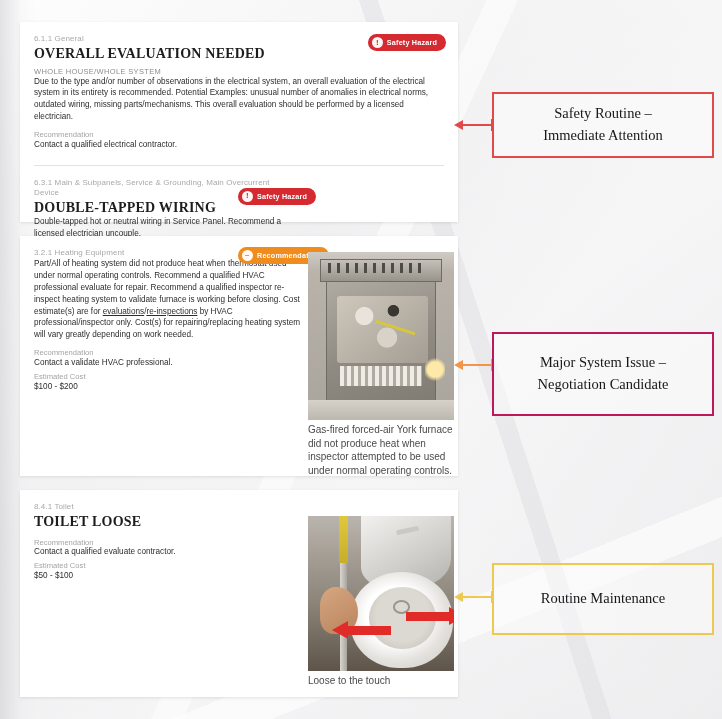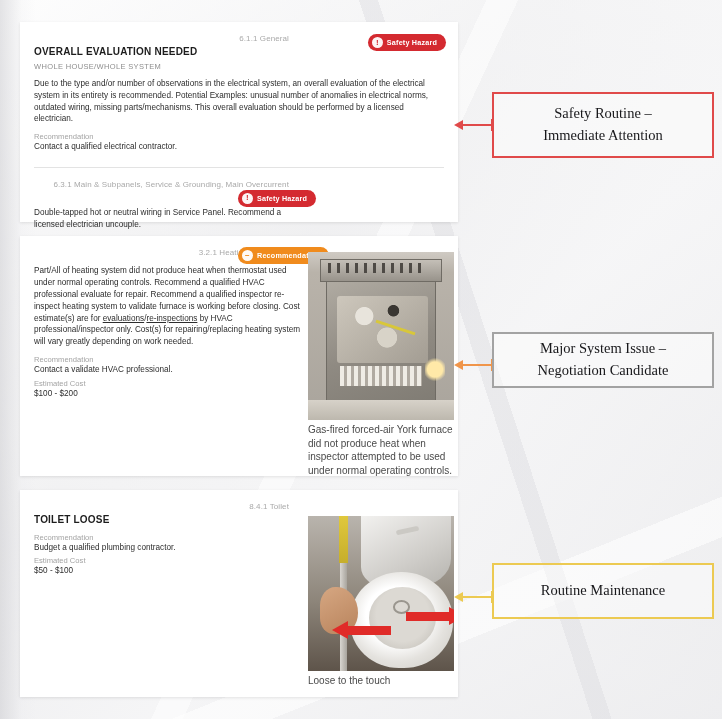"6.1.1 General" .sec-ref { text-align: right -> none }
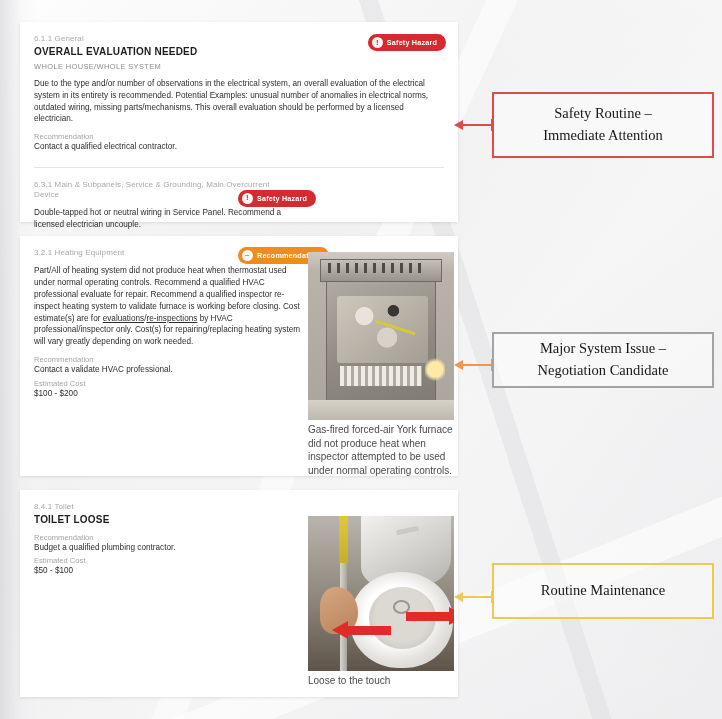"OVERALL EVALUATION NEEDED" .finding-title { font-family: none -> Liberation Serif, serif; font-size: 10px -> 14px }
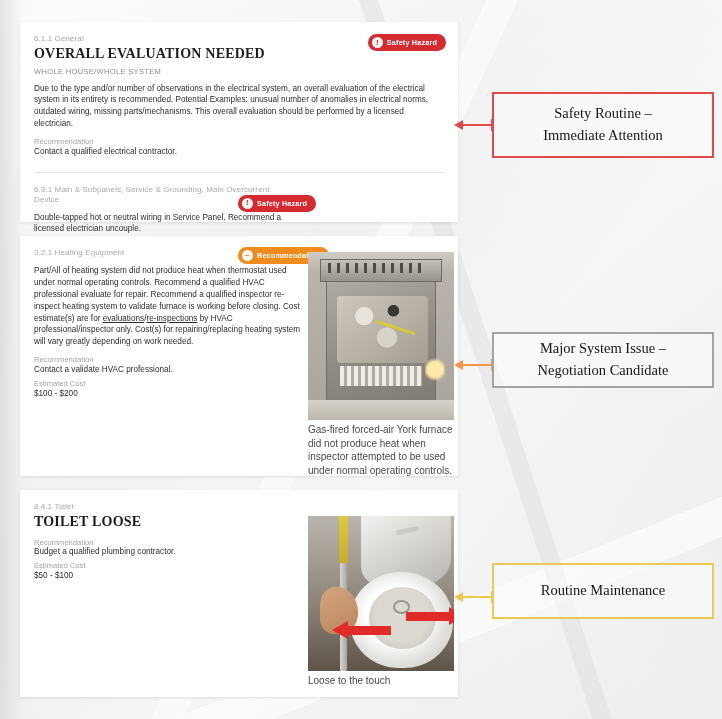"Due to the type and/or" .finding-body { margin-top: 7px -> none }
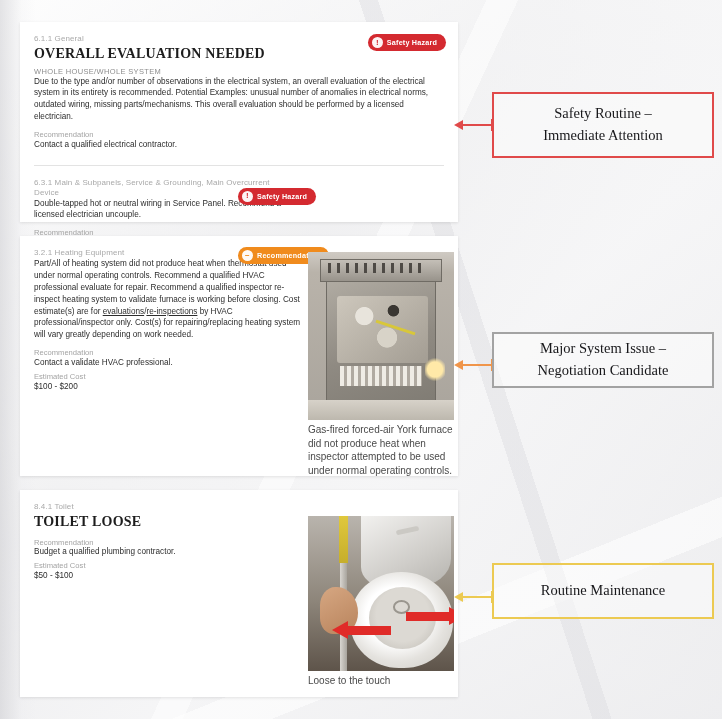"DOUBLE-TAPPED WIRING" div.finding-title { html: none -> <div>DOUBLE-TAPPED WIRING</div> }
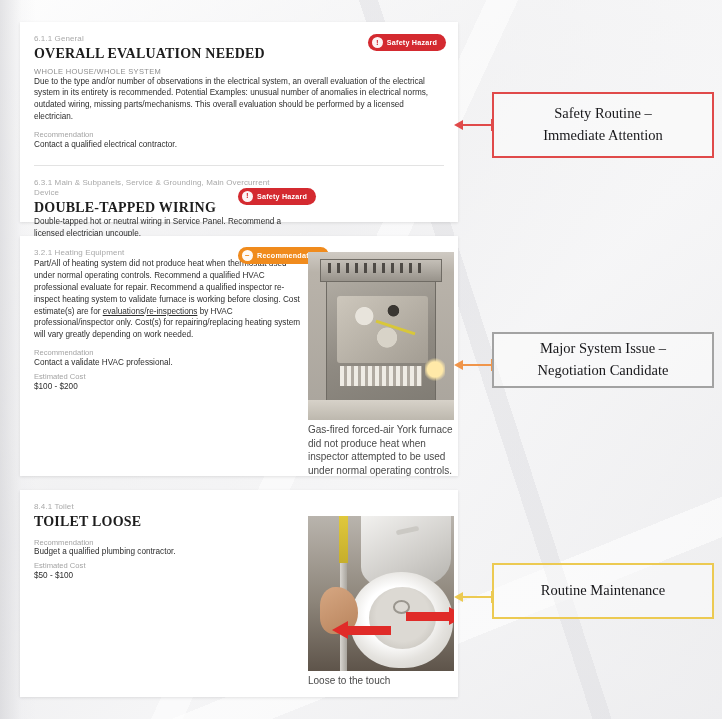"Major System Issue –" #callout-major { border: 2px solid #a3a3a3 -> 2px solid #be185d; height: 56px -> 84px }
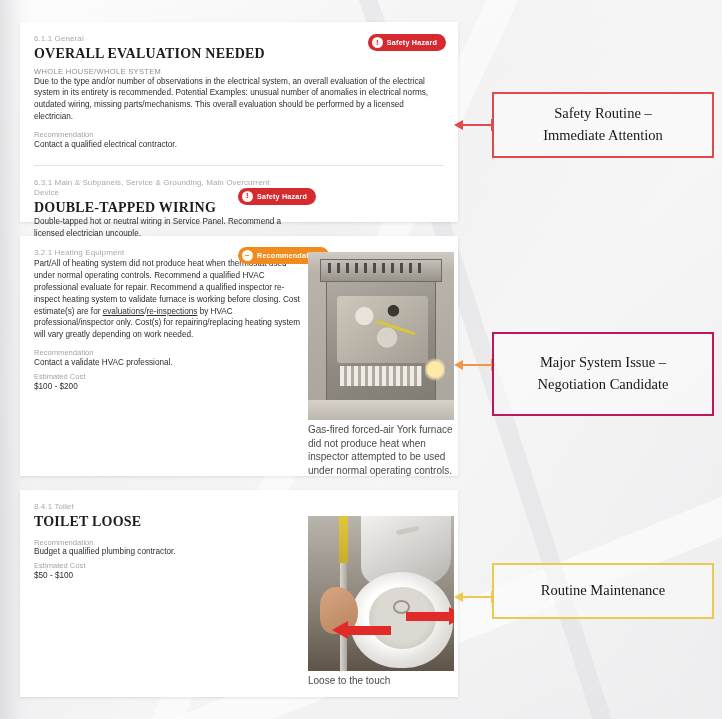"Budget a qualified plumbing contractor." div.value-small { text: Budget a qualified plumbing -> Contact a qualified evaluate }
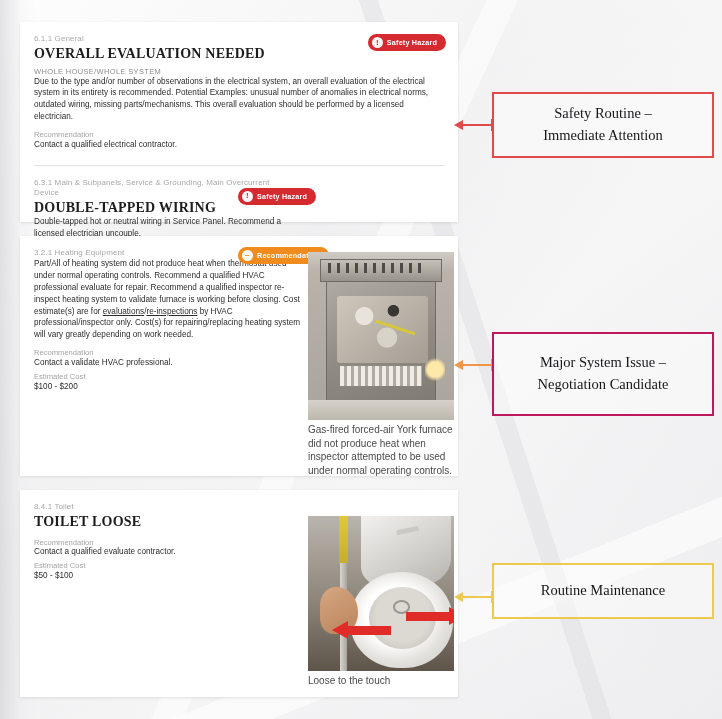"Routine Maintenance" #callout-routine { height: 56px -> 72px }
